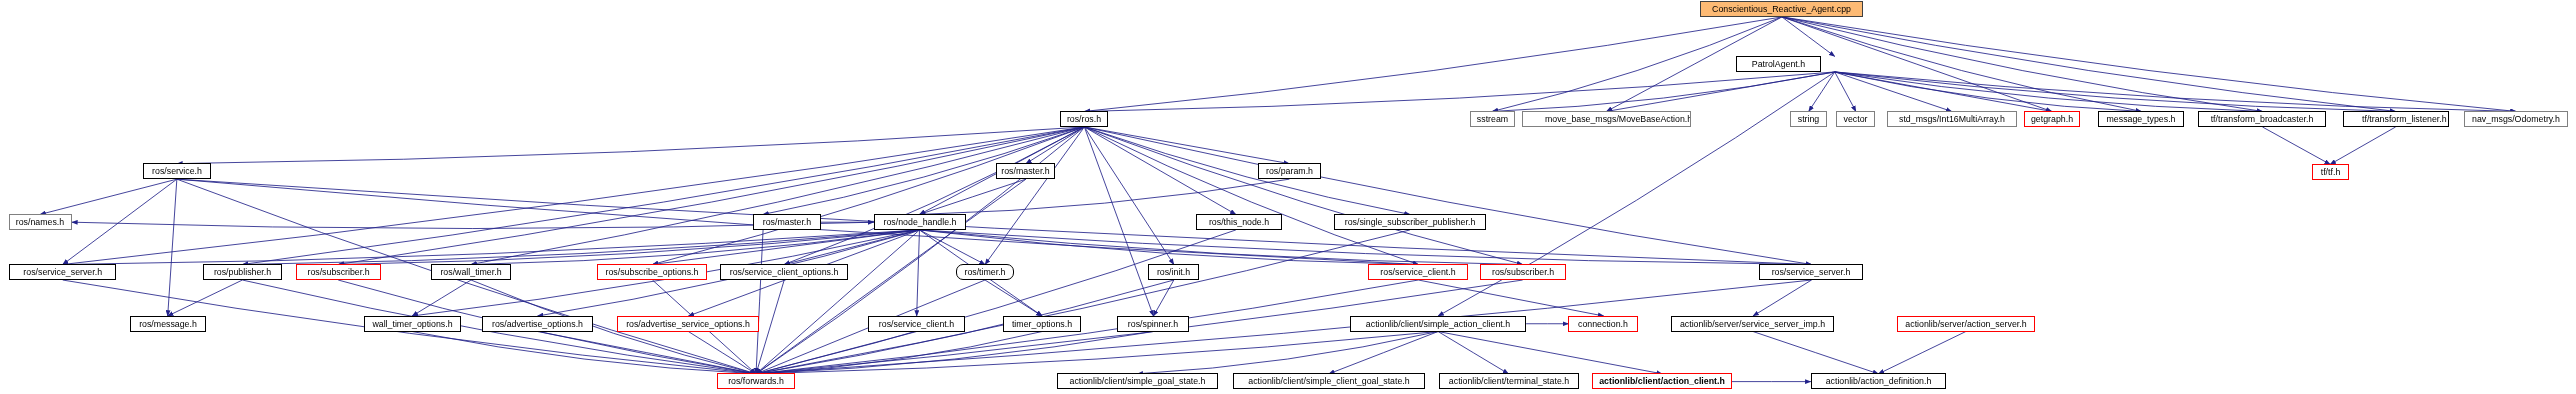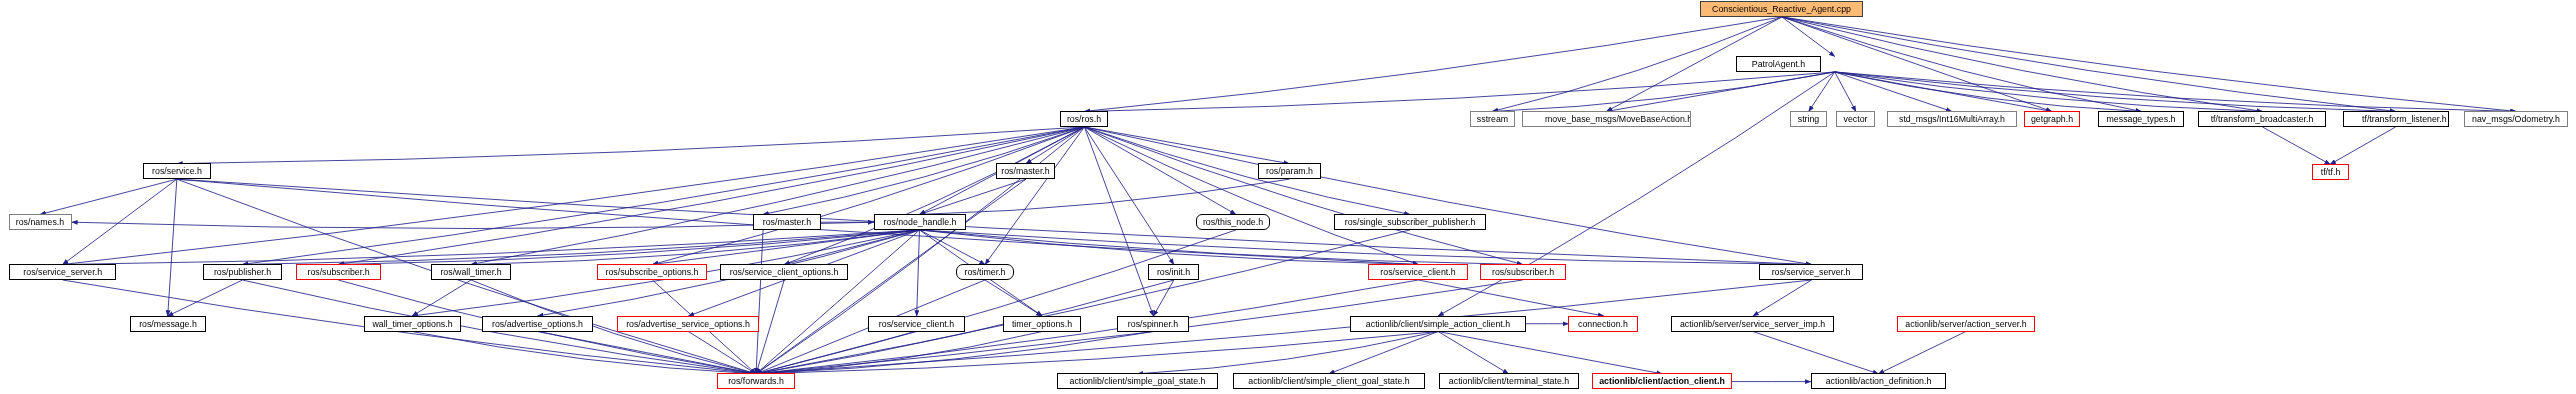"ros/this_node.h" div.node { border-radius: 6px -> none; width: 74px -> 86px }
